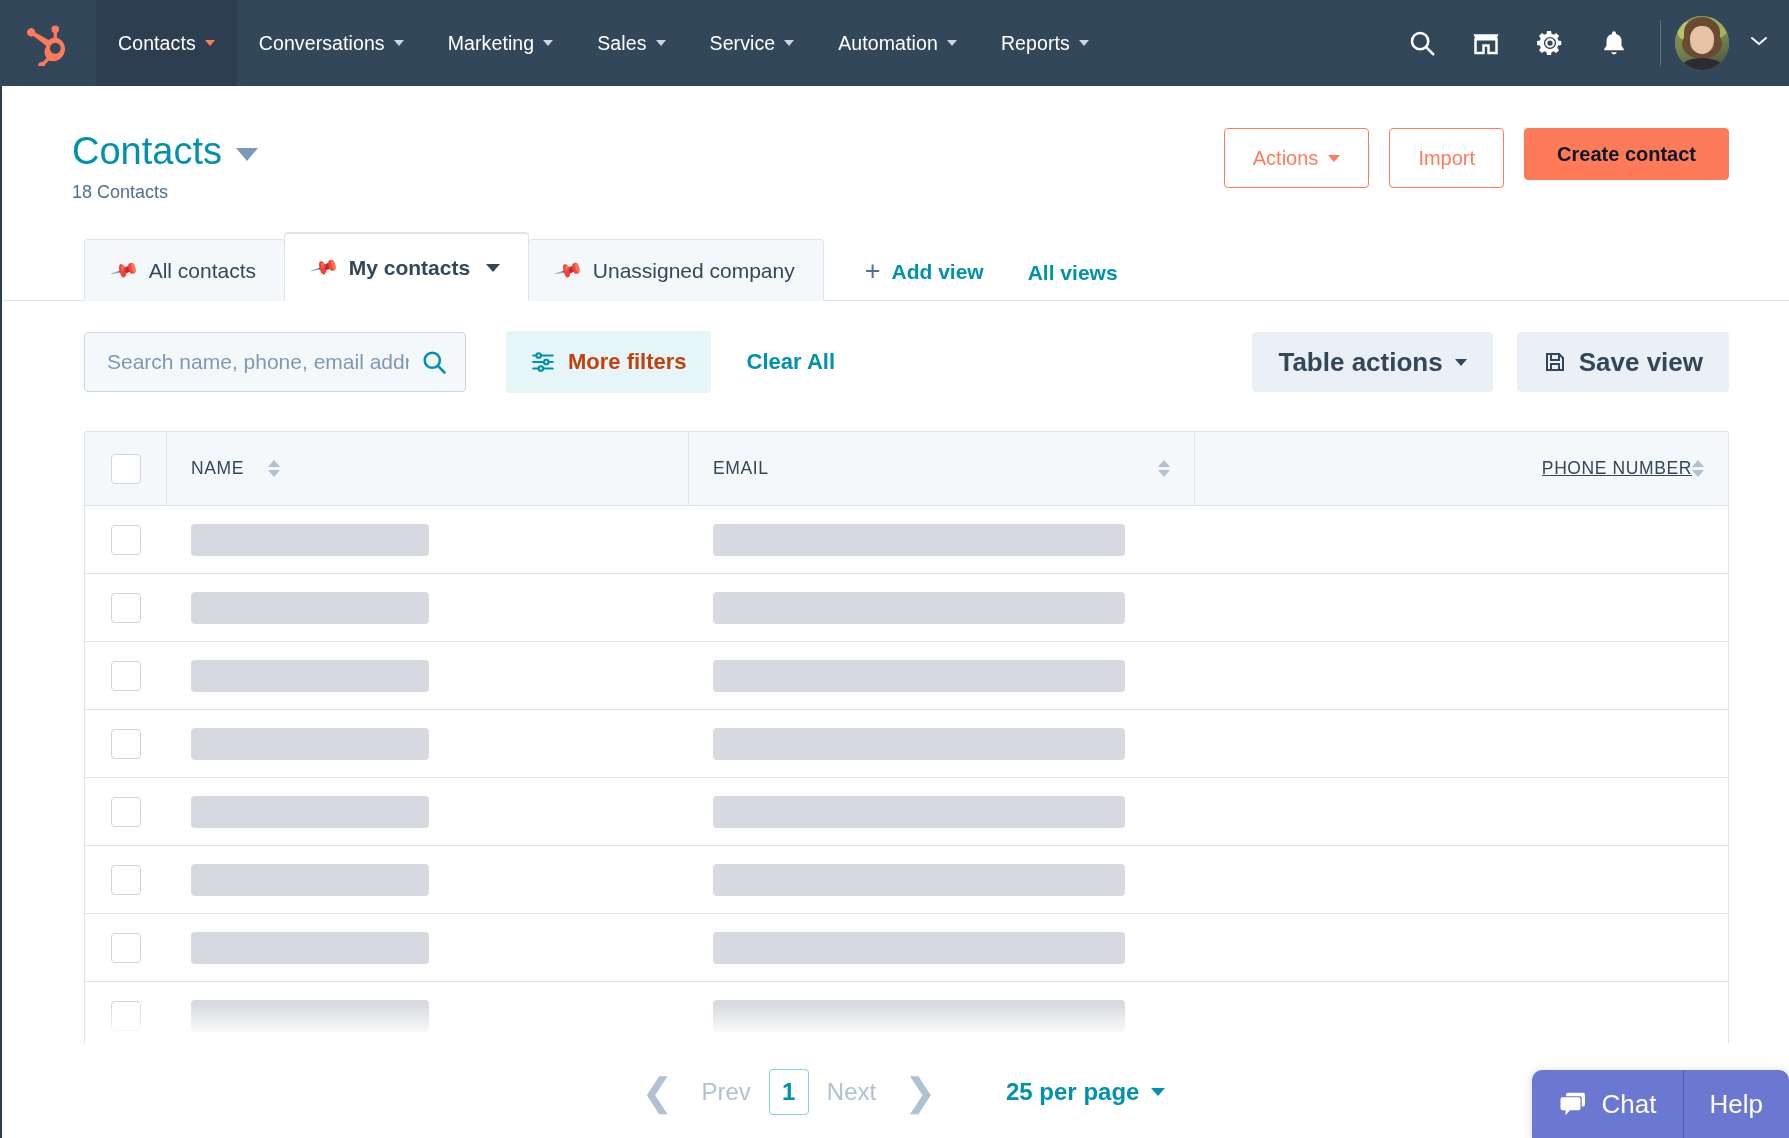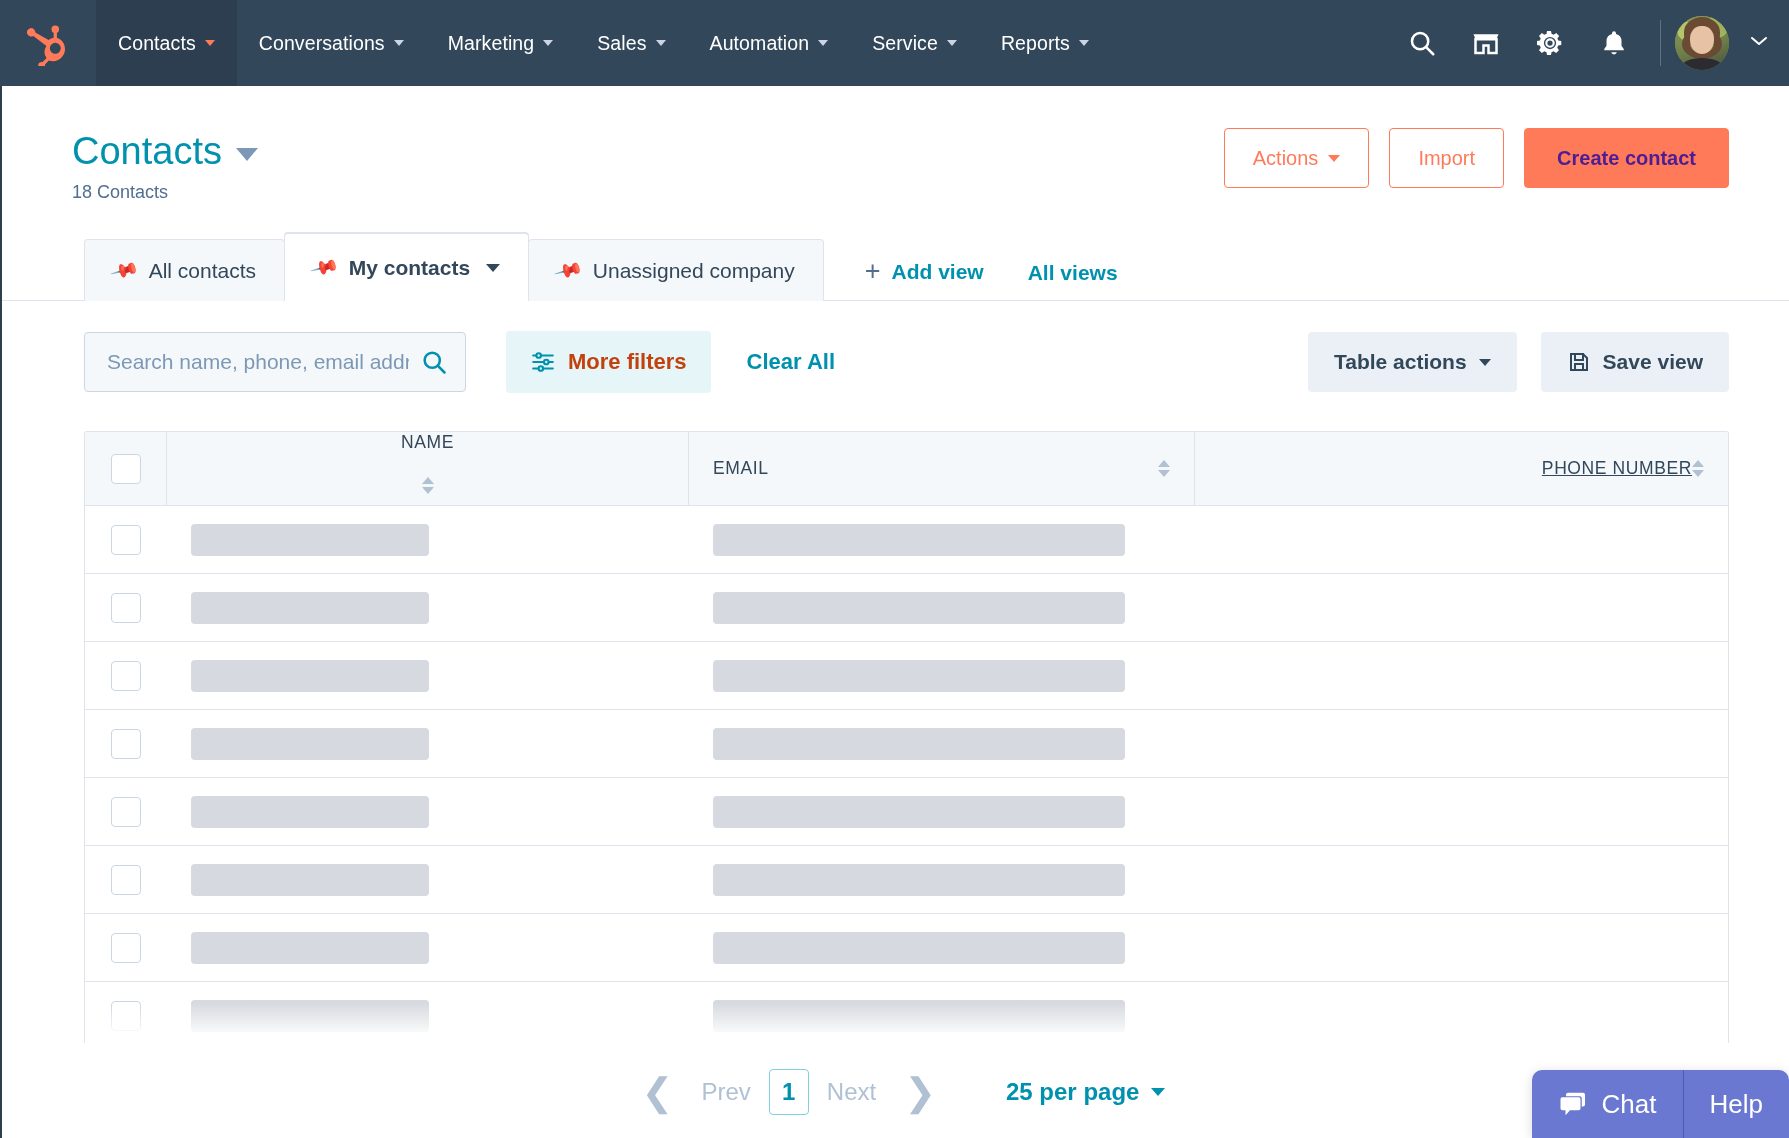"Automation" div.nav-item { order: before "Service" -> after "Service" }
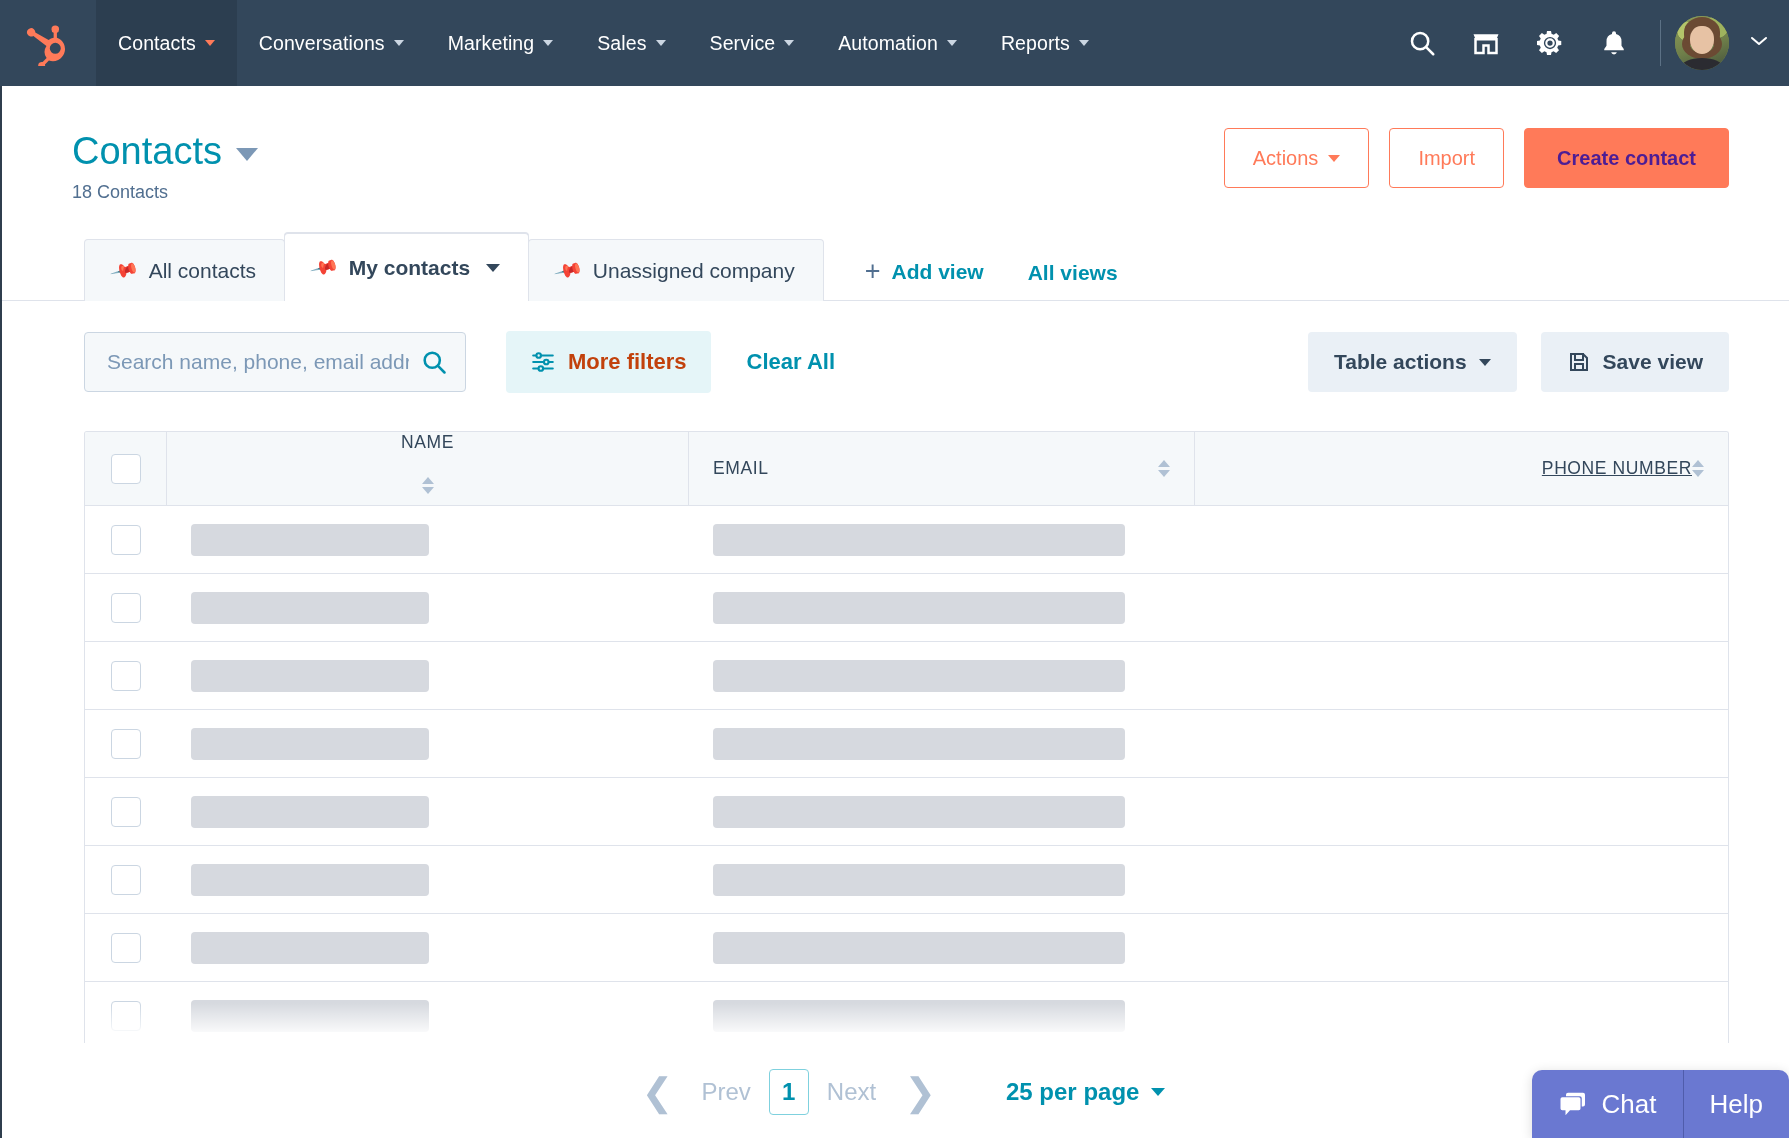"Create contact" .btn-solid-orange { color: #4c1d95 -> #0f172a; height: 60px -> 52px }
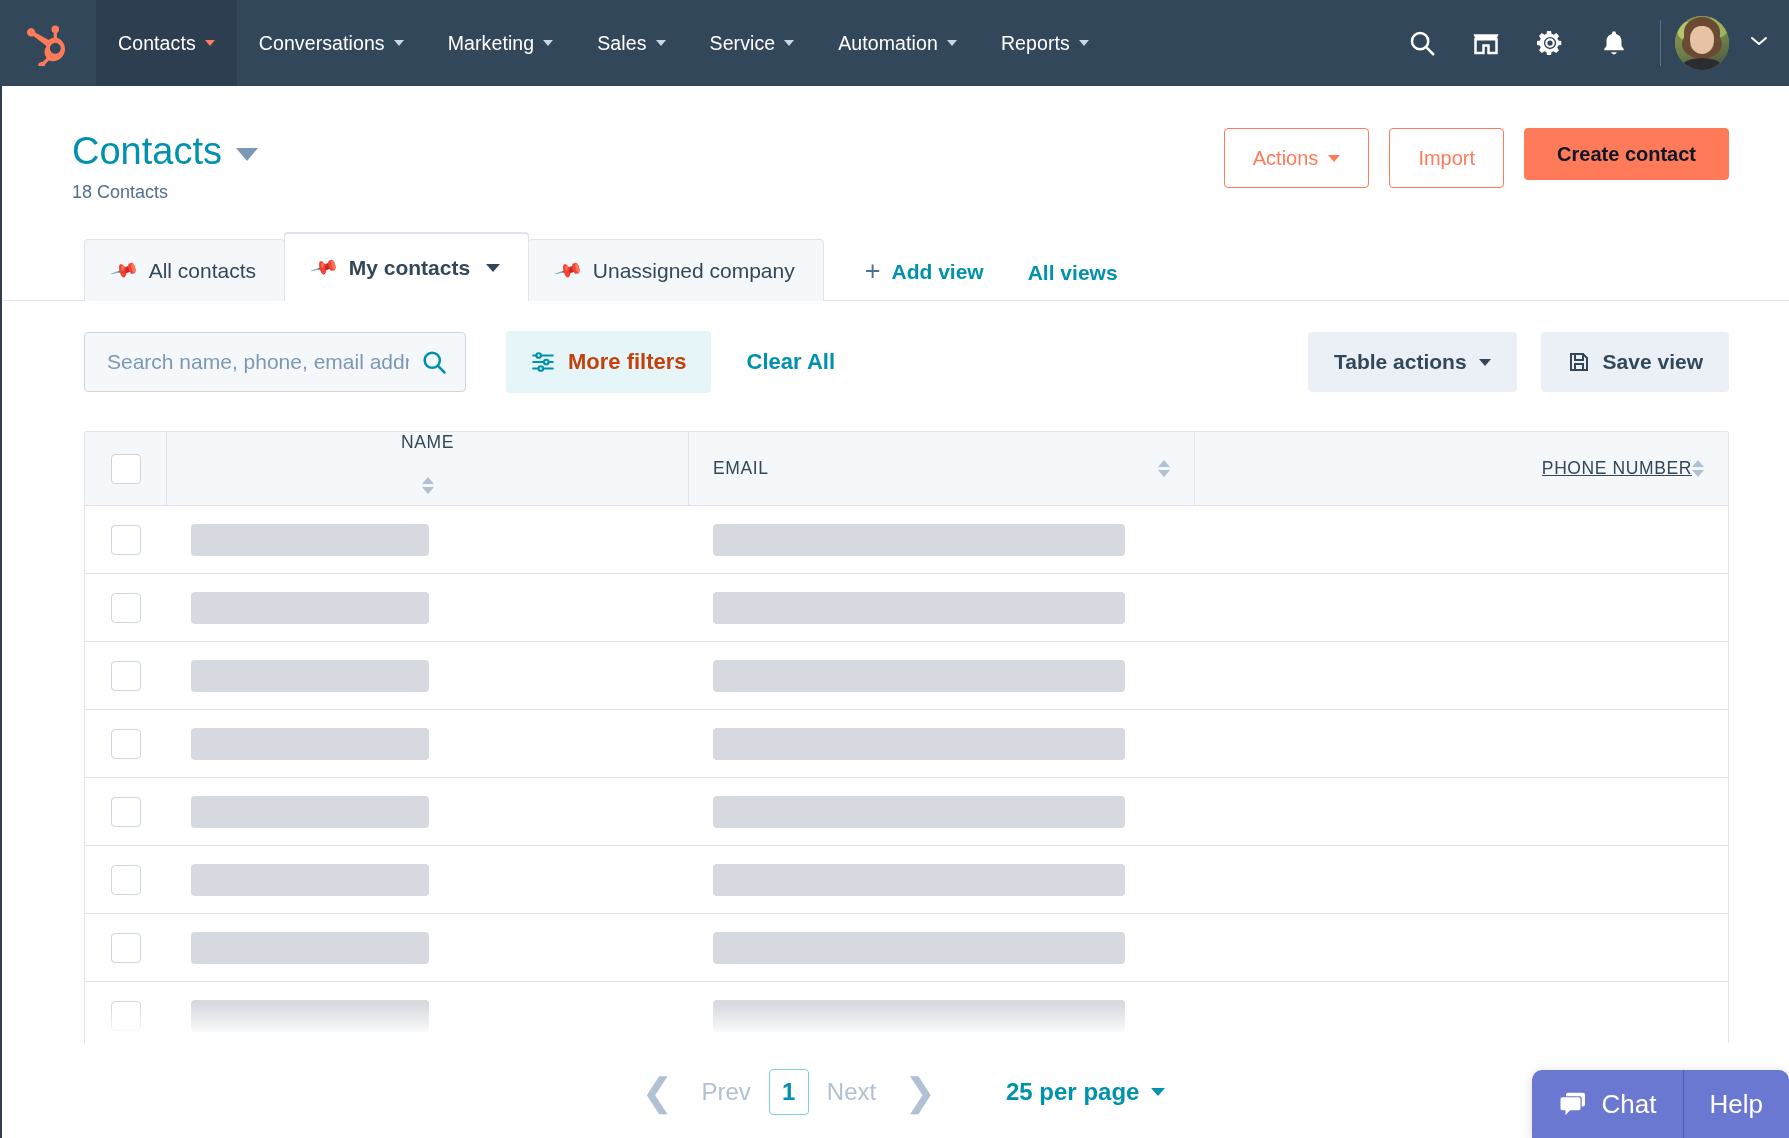"Table actions" .btn-light { font-size: 21px -> 26px }
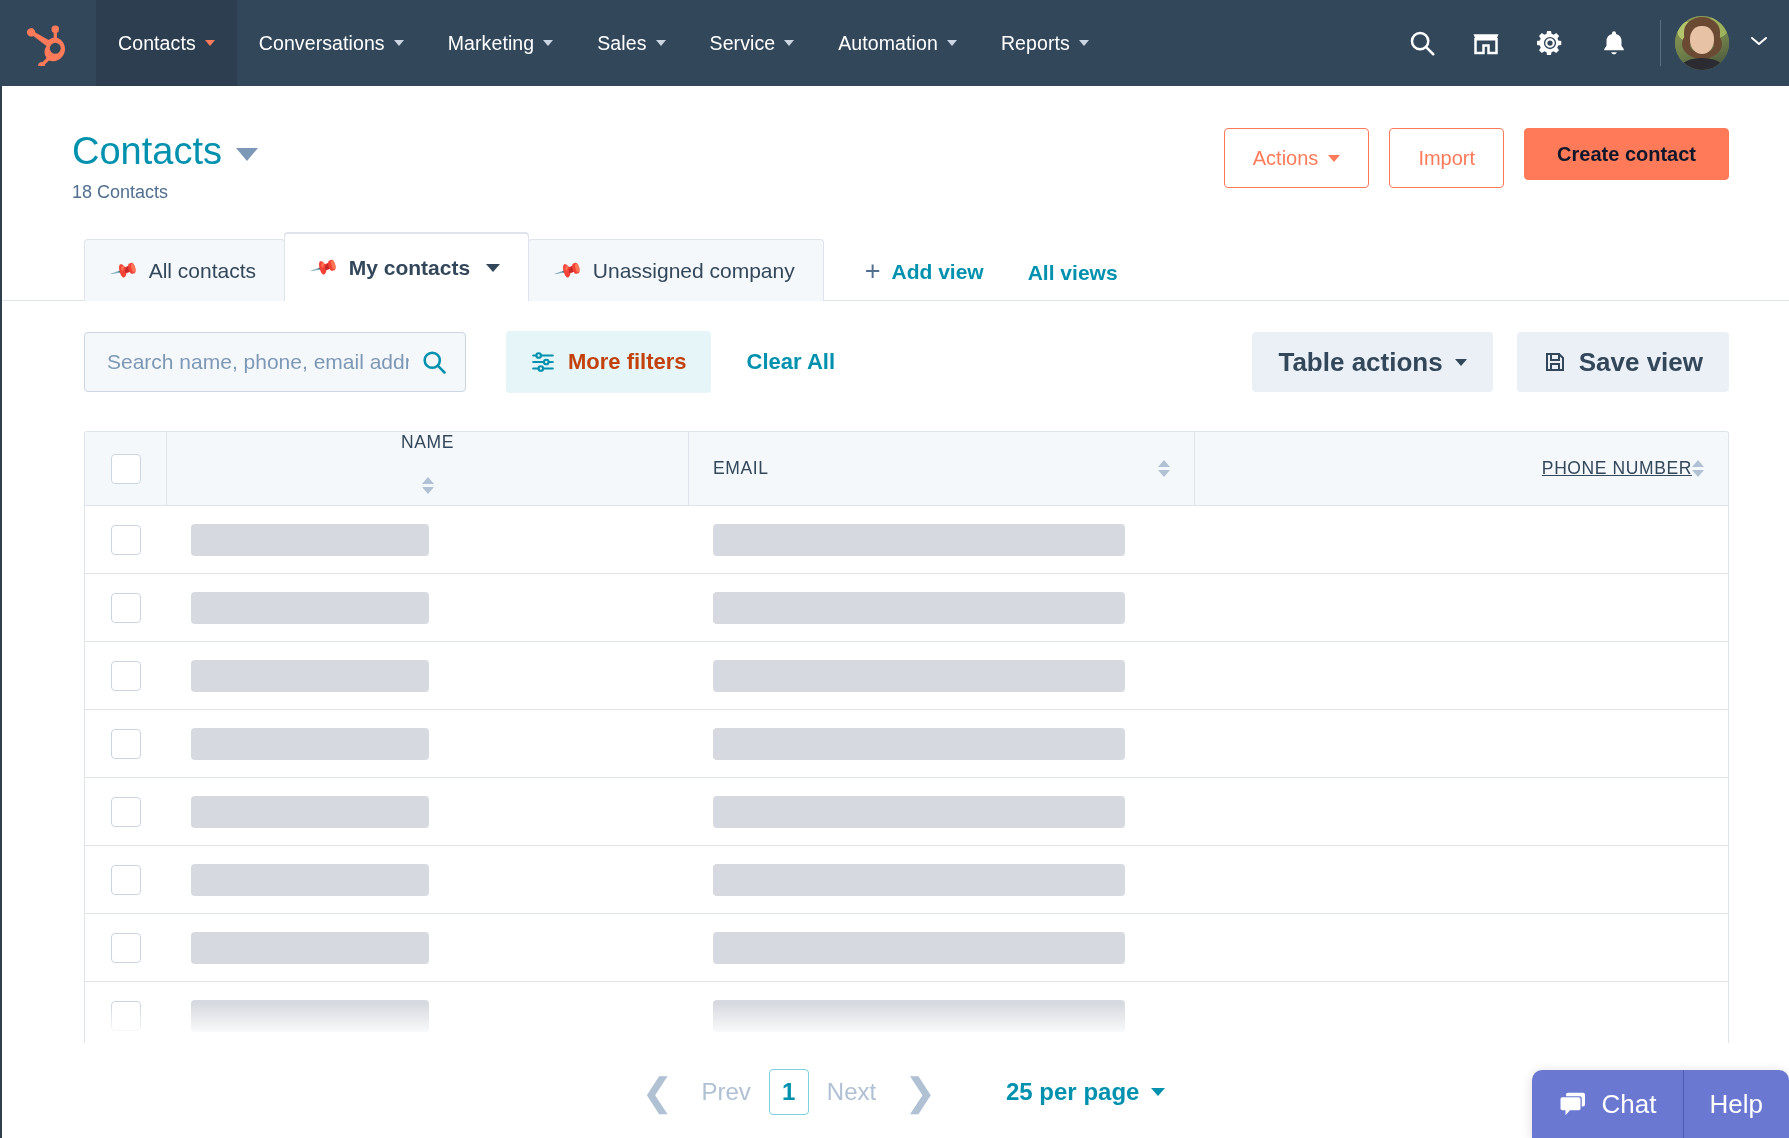"NAME" .th.name { flex-direction: column -> none }
